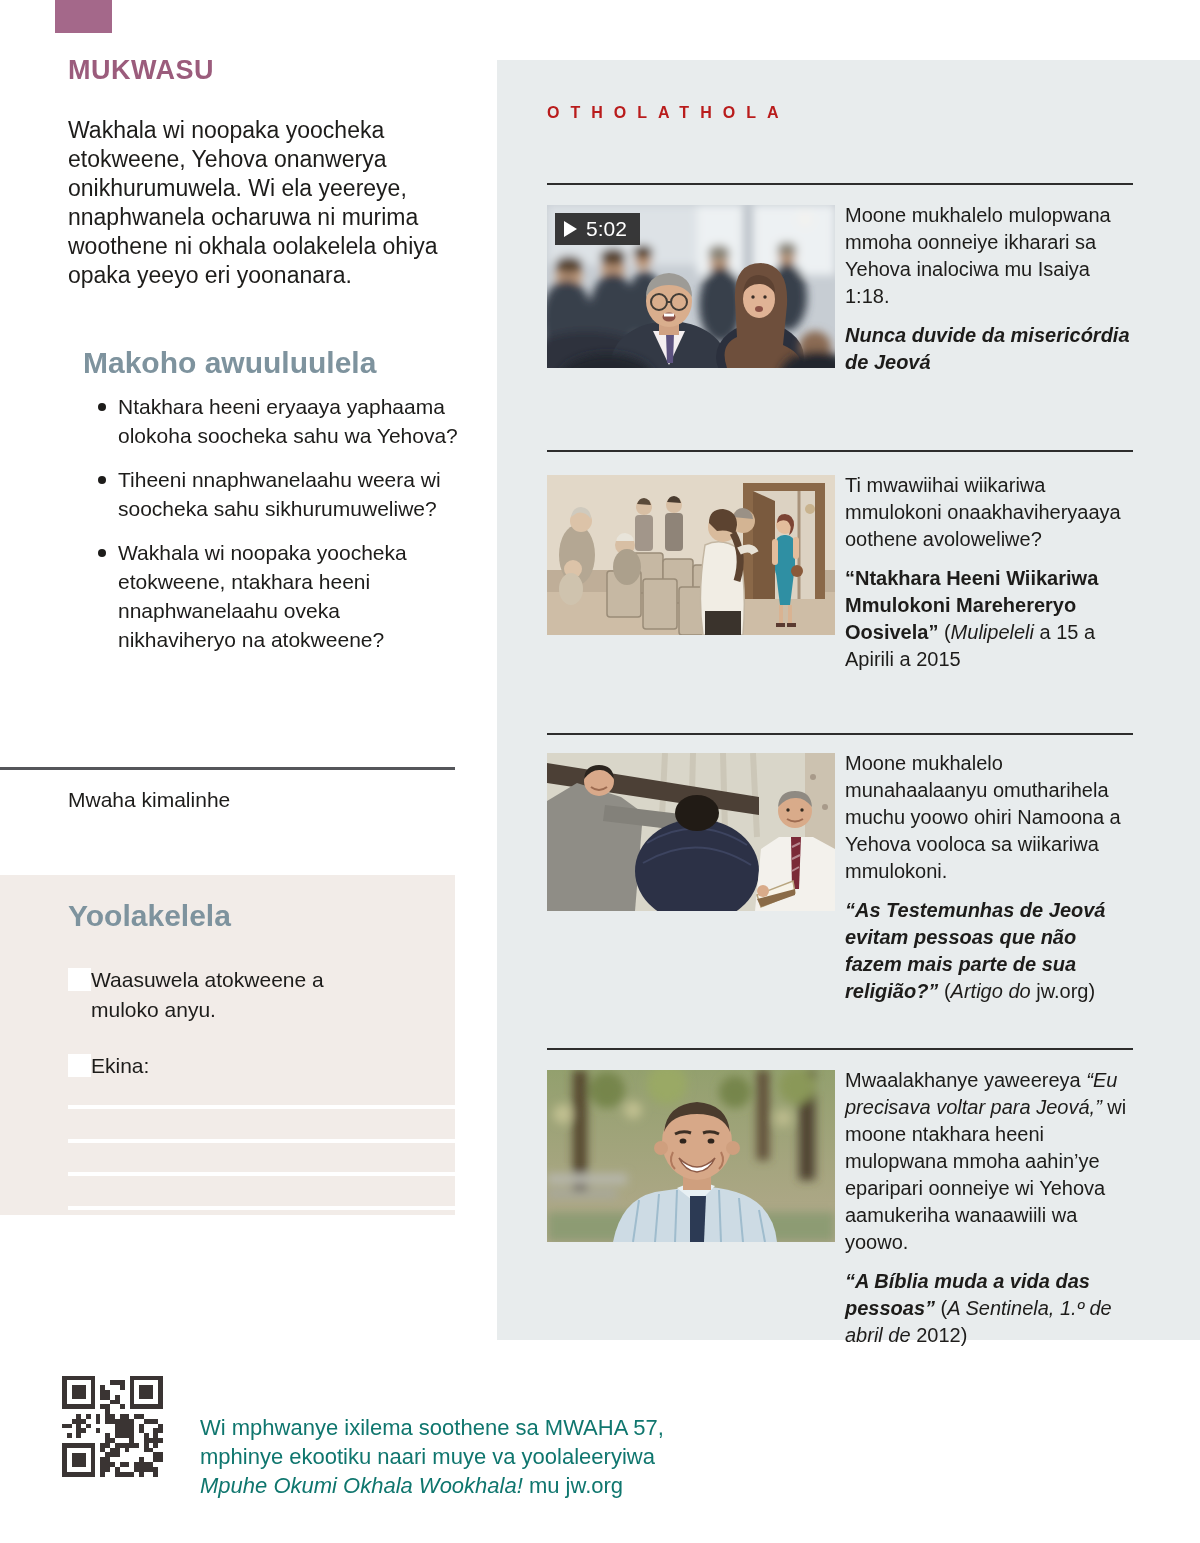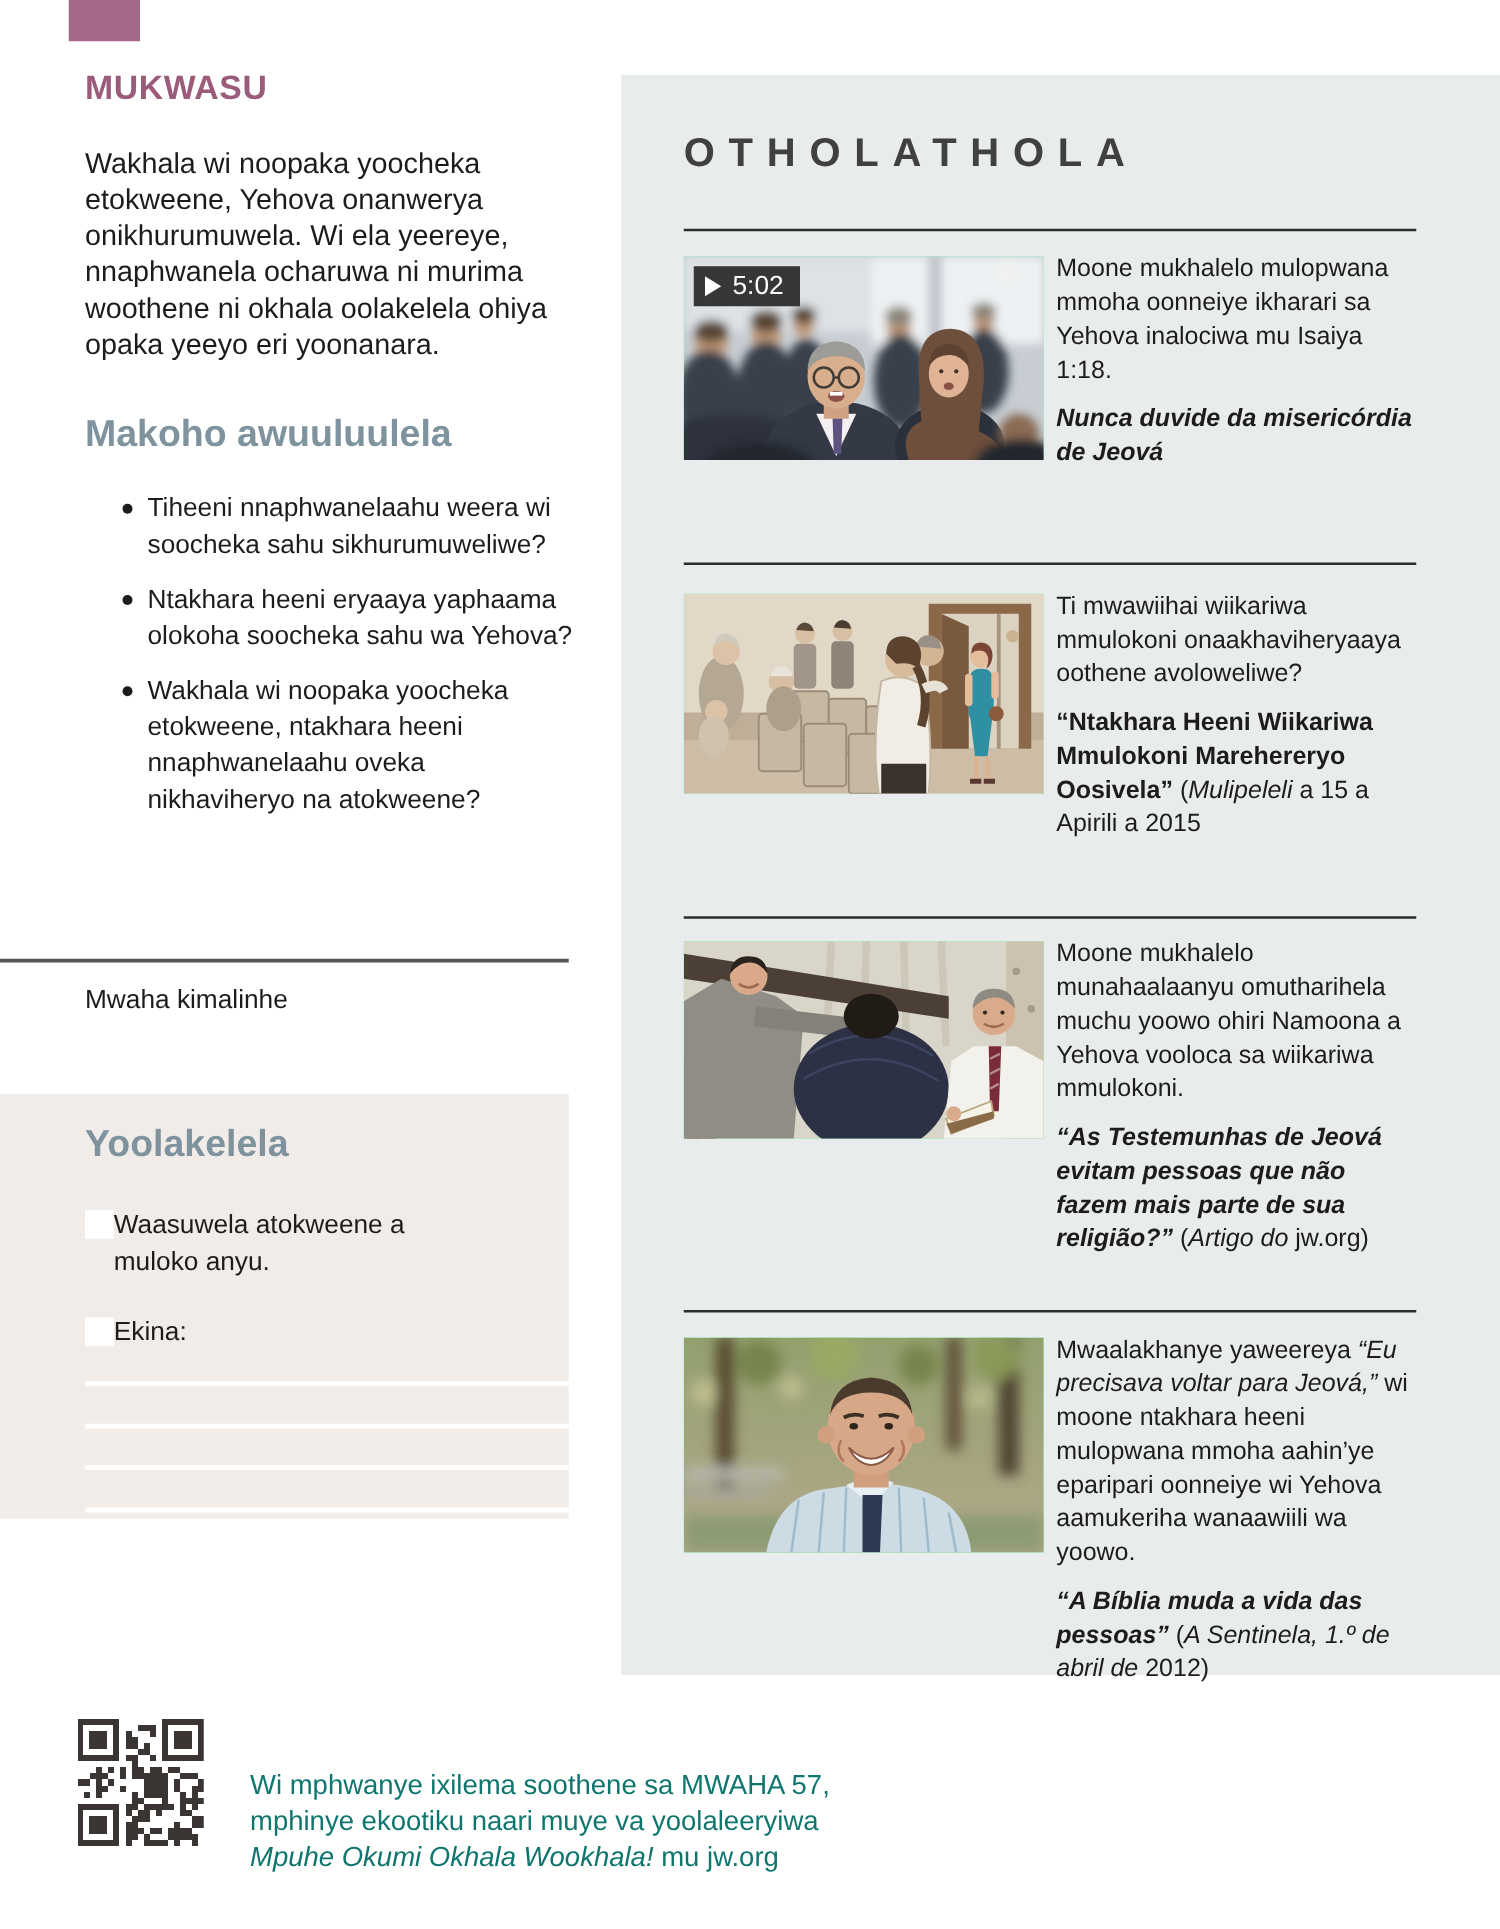"OTHOLATHOLA" .panel-title { color: #404040 -> #b91c1c; font-size: 32px -> 16px }
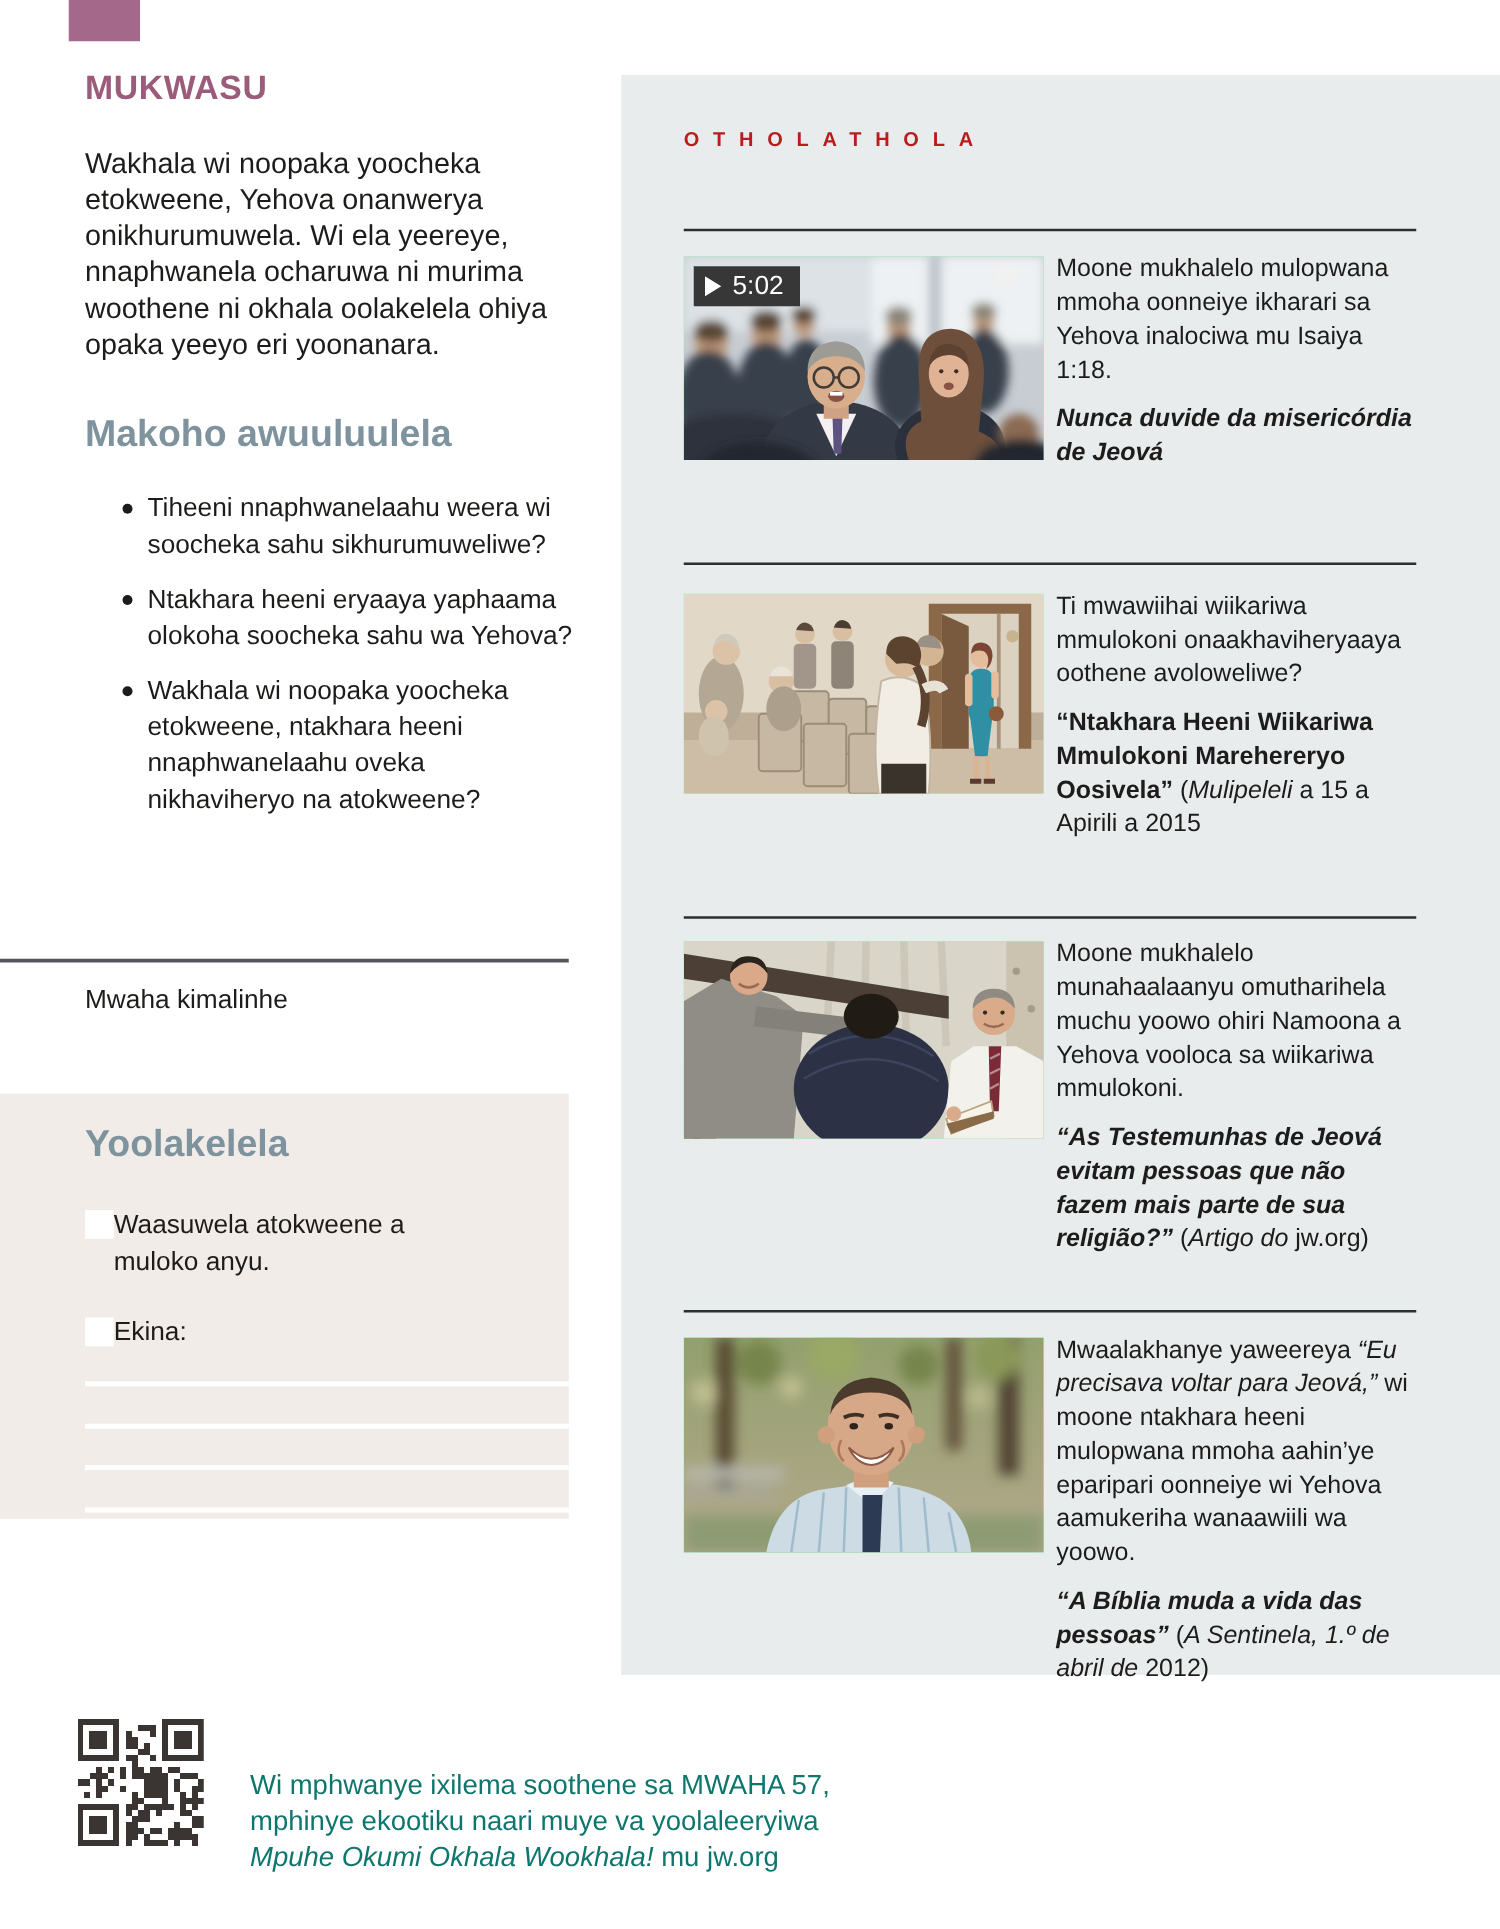"Makoho awuuluulela" .q-title { margin: 0 -> 15px }
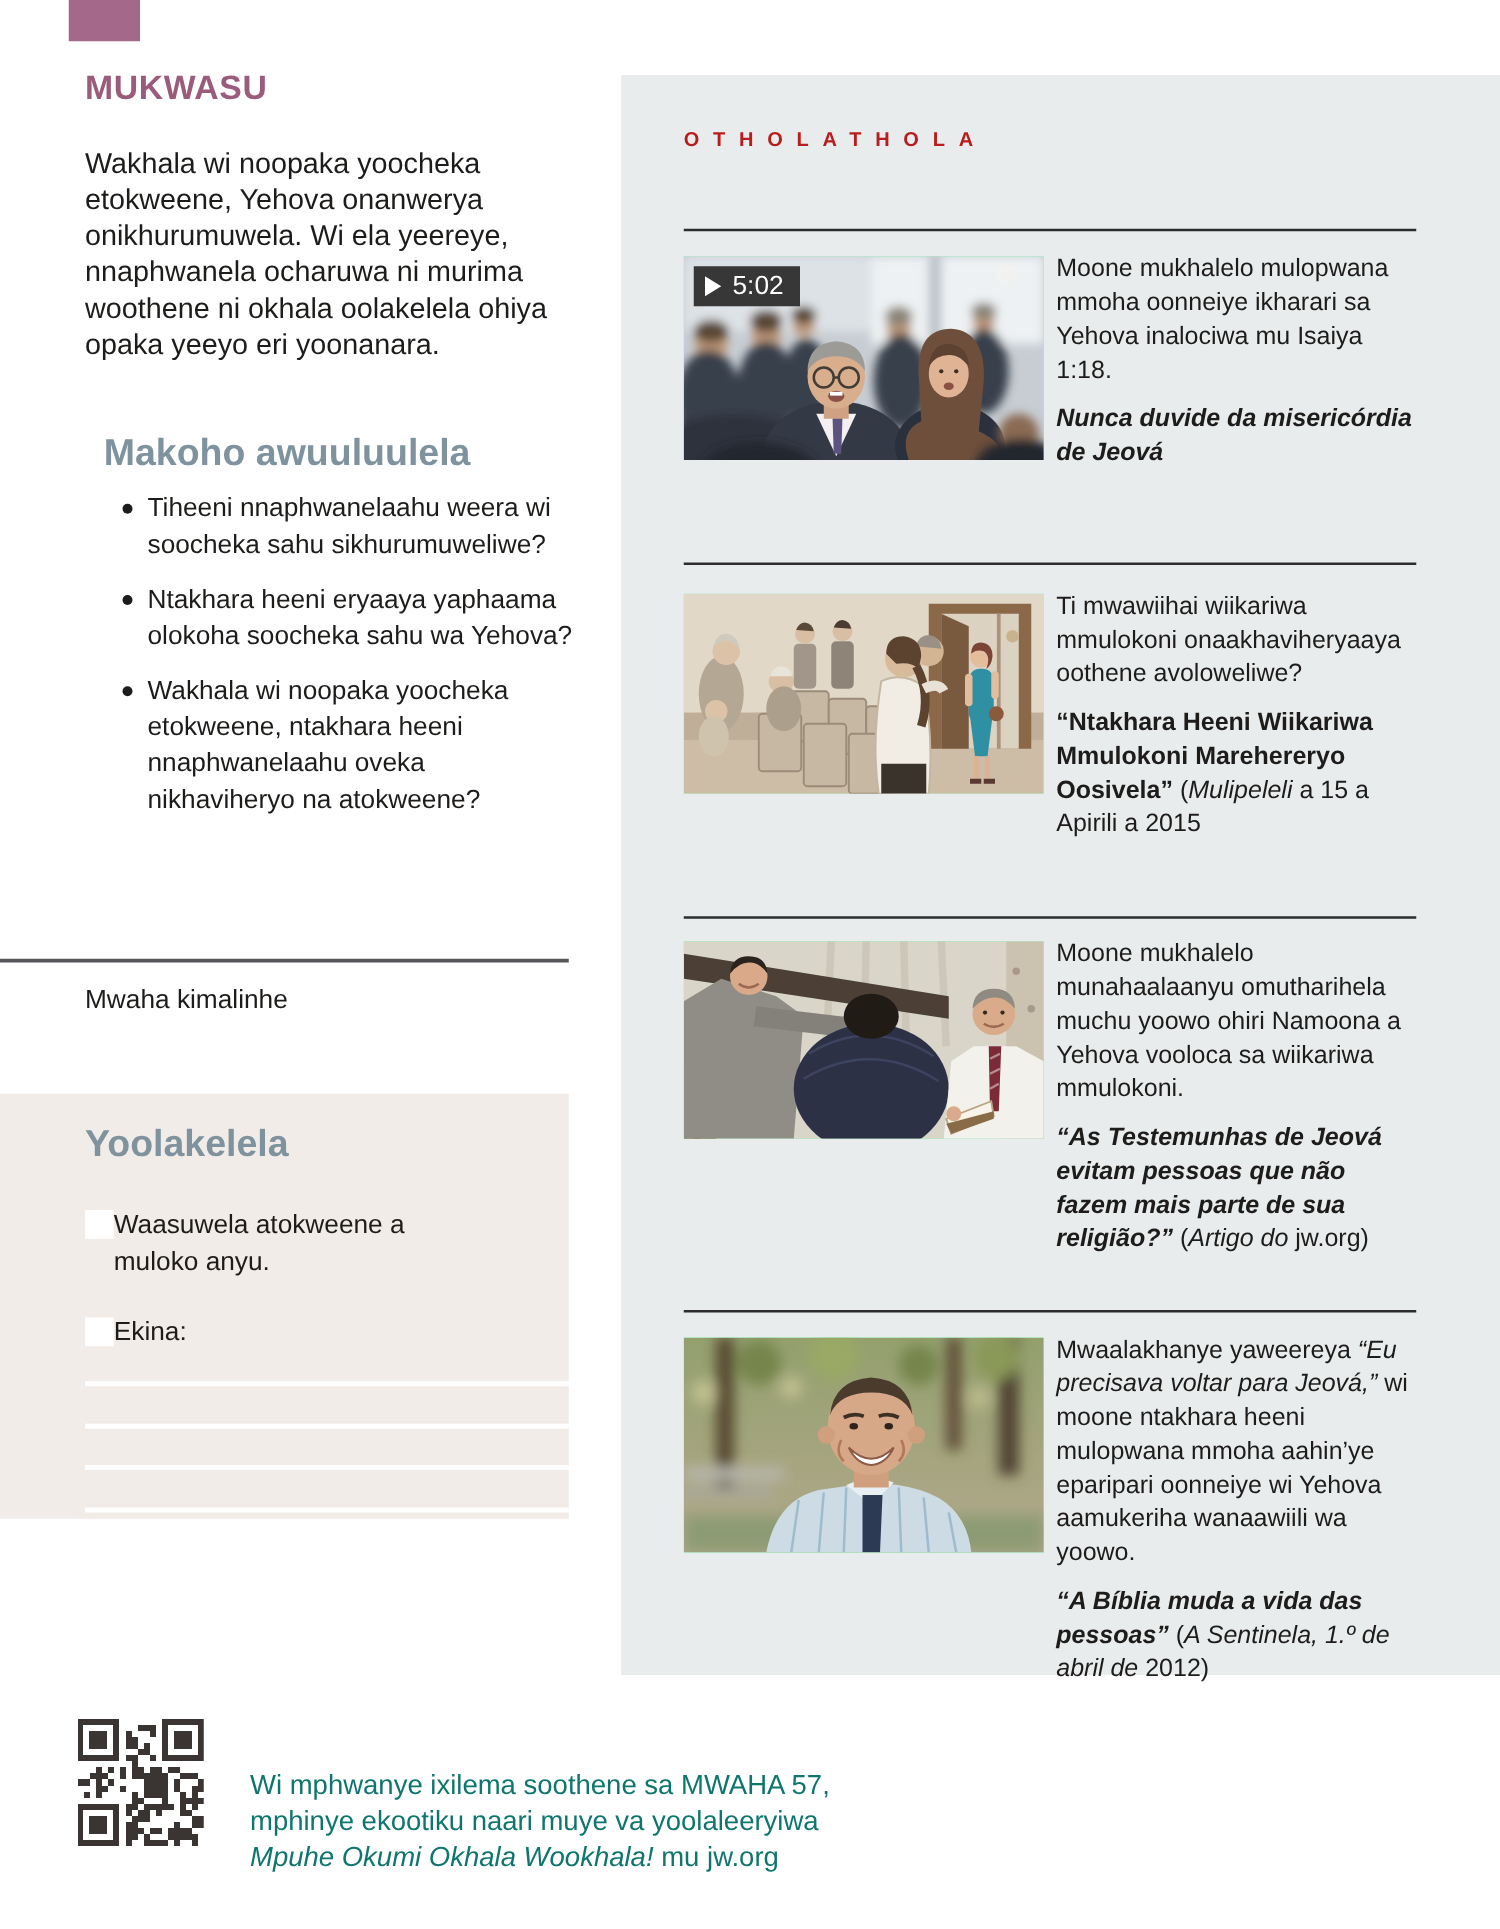"Tiheeni nnaphwanelaahu weera wi soocheka" li.q-item { order: before "Ntakhara heeni eryaaya yaphaama olokoha" -> after "Ntakhara heeni eryaaya yaphaama olokoha" }
